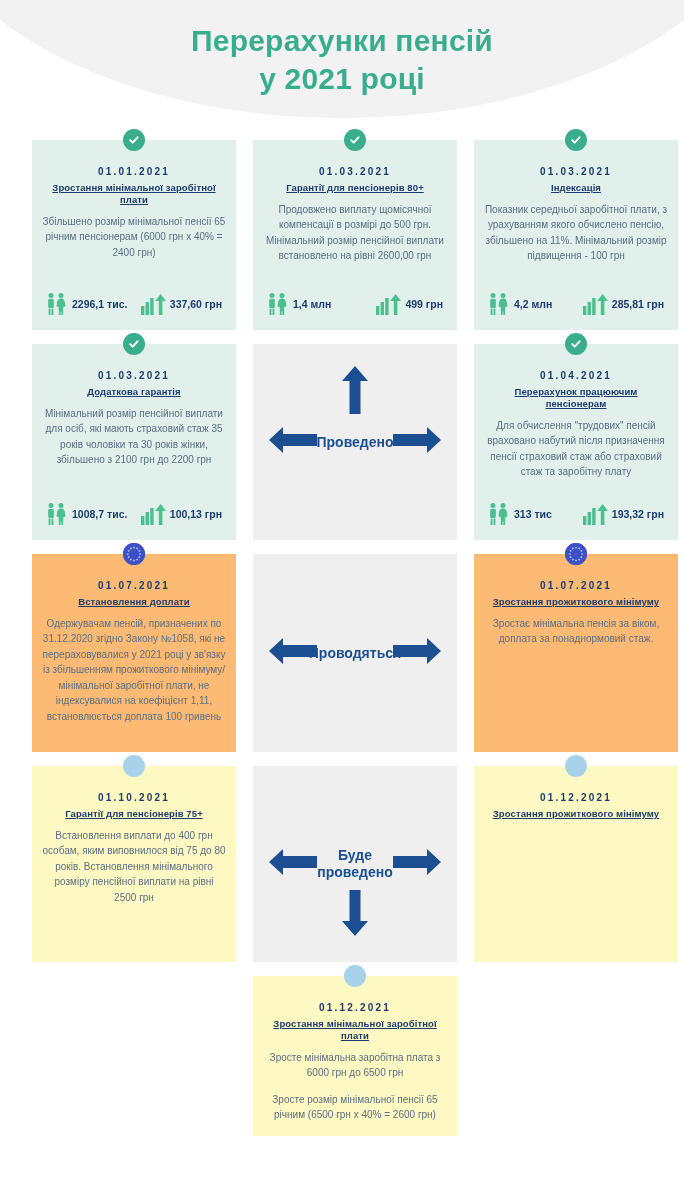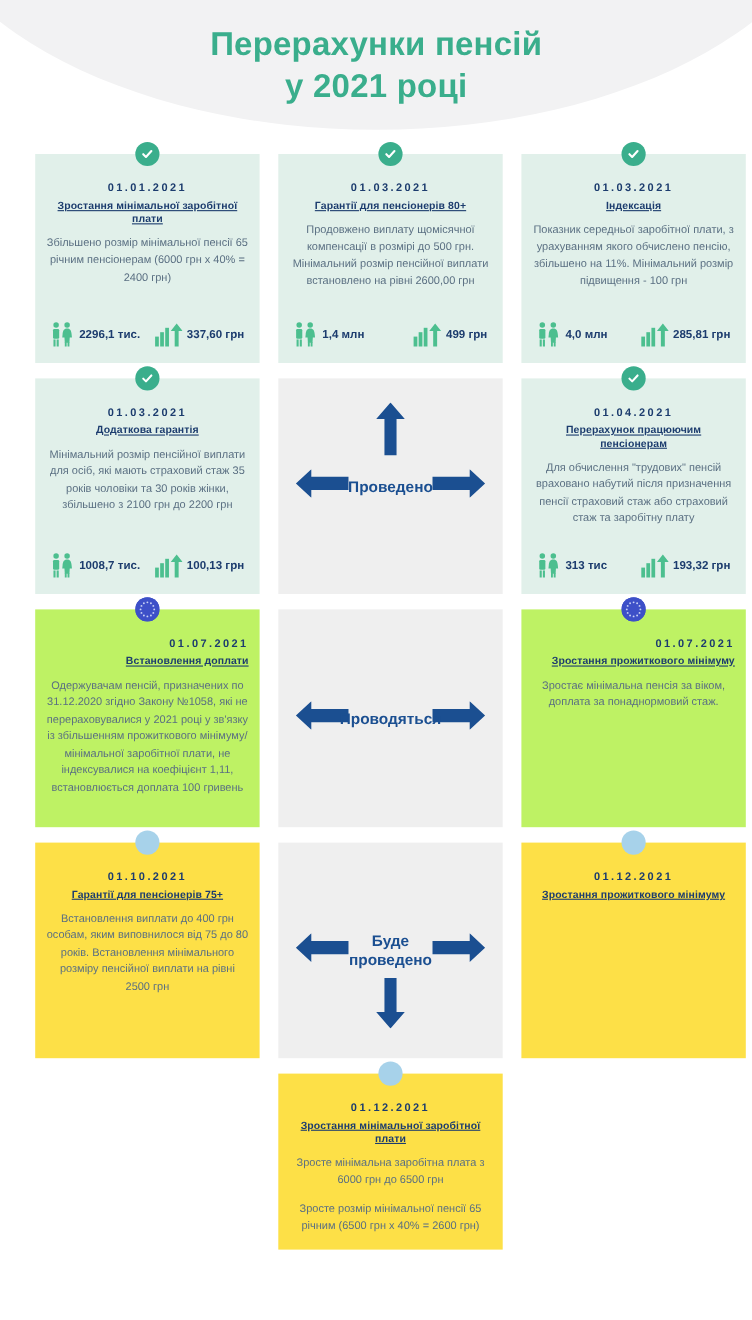"4,0 млн" span.stat-value { text: 4,0 -> 4,2 }
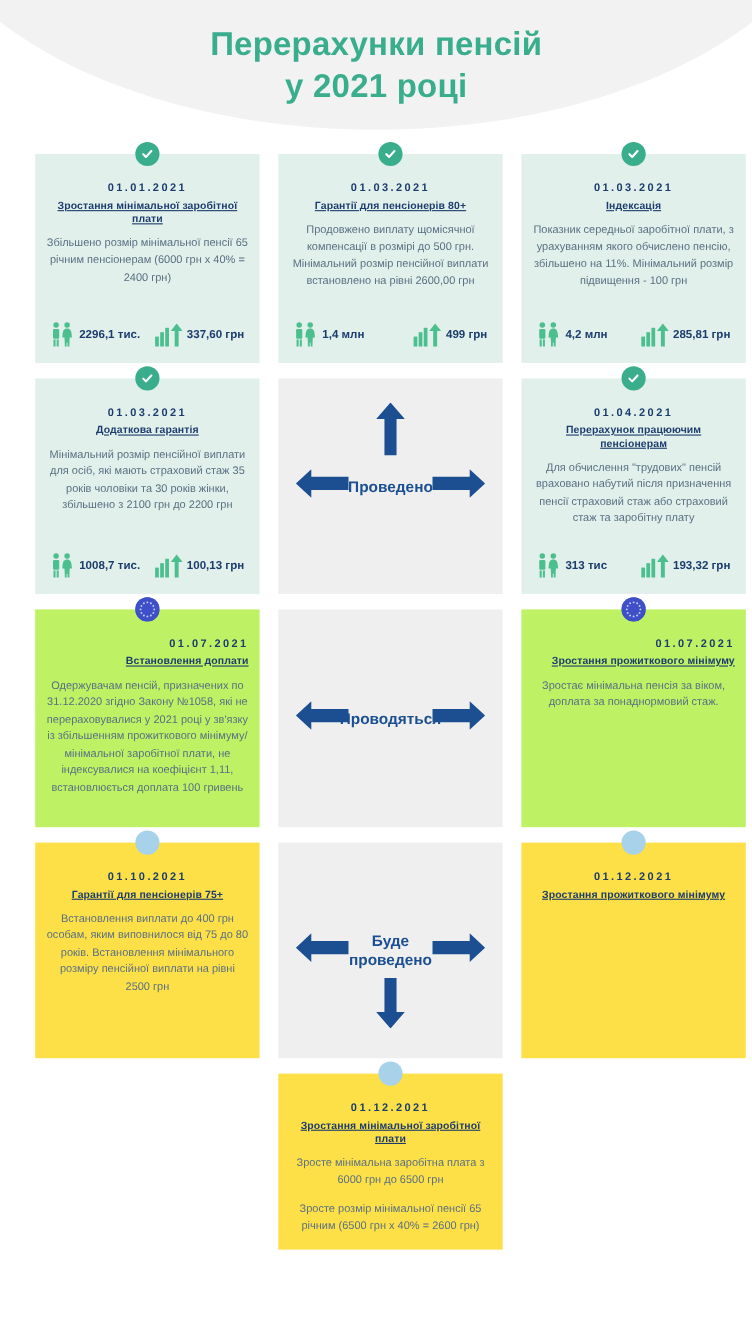"01.07.2021" .card.purple { align-items: flex-end -> none; background: #bef264 -> #fdba74 }
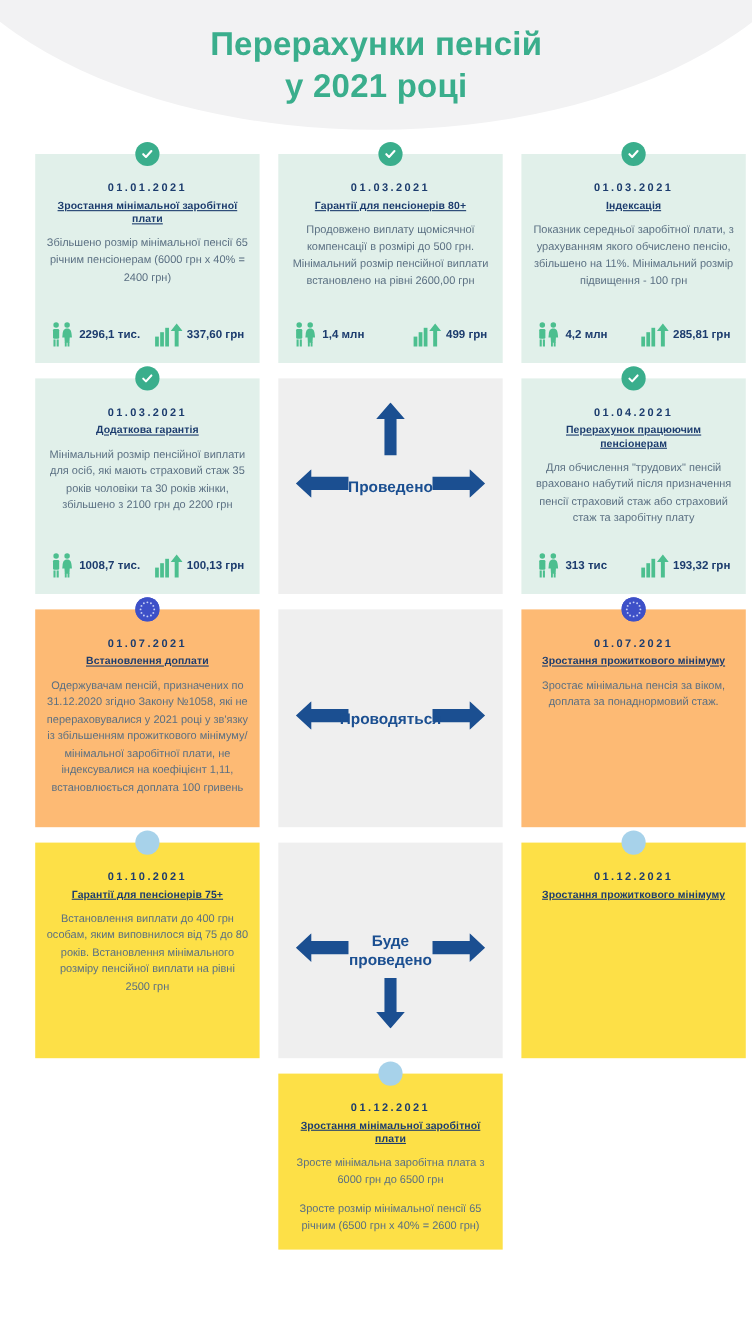"01.10.2021" .card.blue { background: #fde047 -> #fef9c3 }
